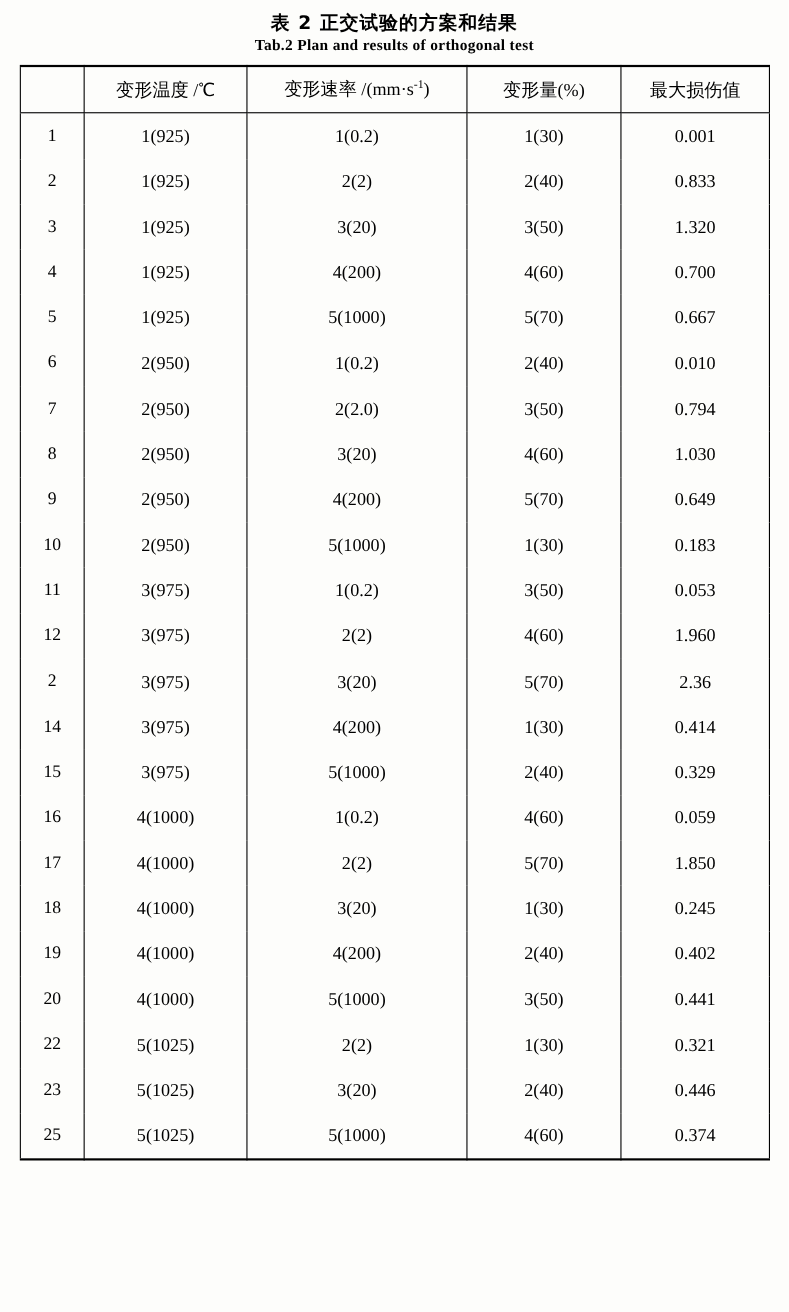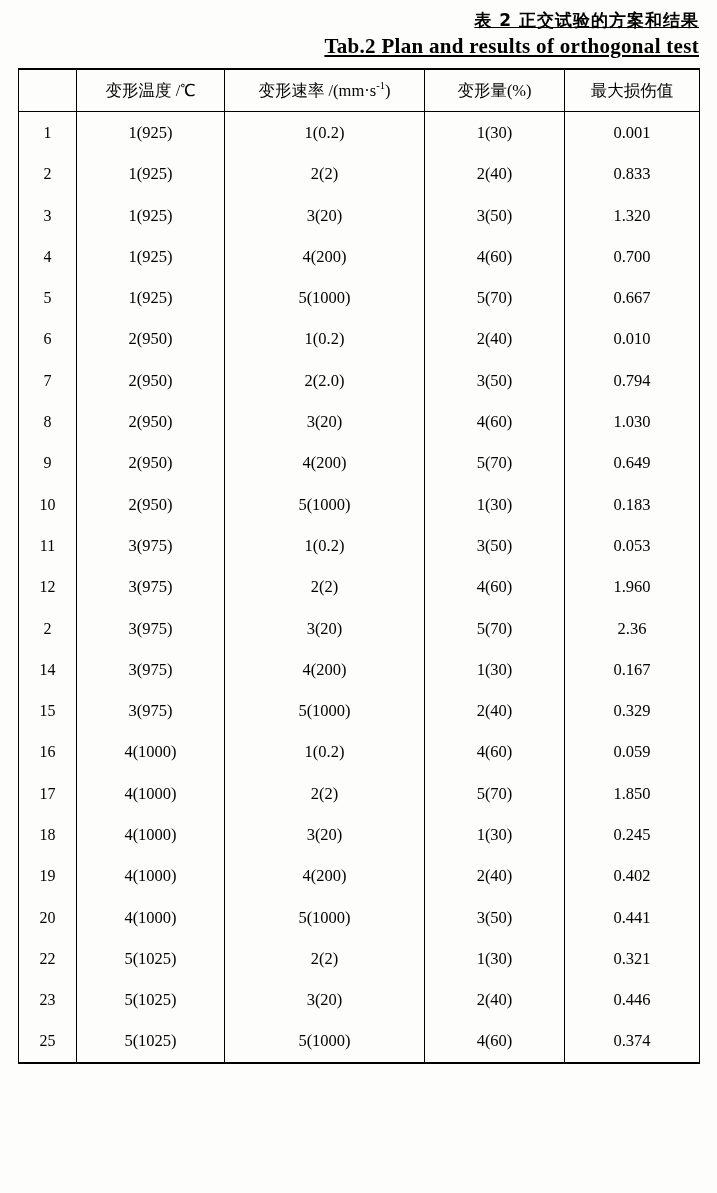"表 2 正交试验的方案和结果" .caption { text-align: right -> center; text-decoration: underline -> none }
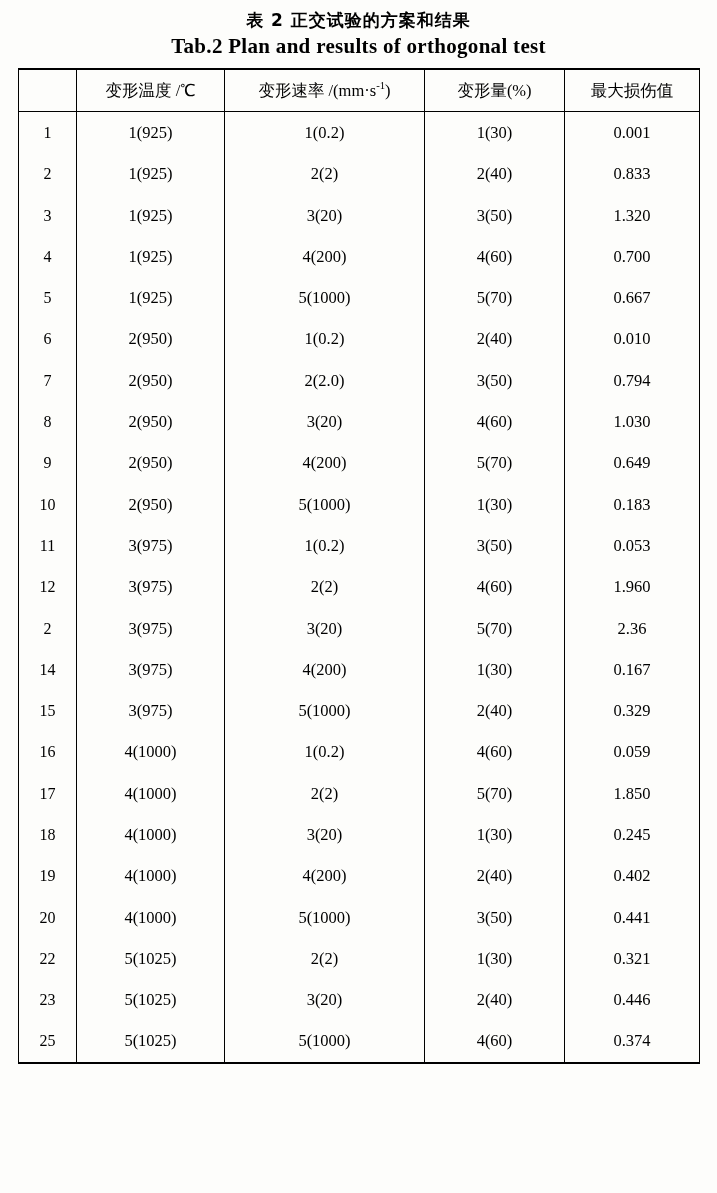"Tab.2 Plan and results of" .caption-en { font-size: 21px -> 14px }
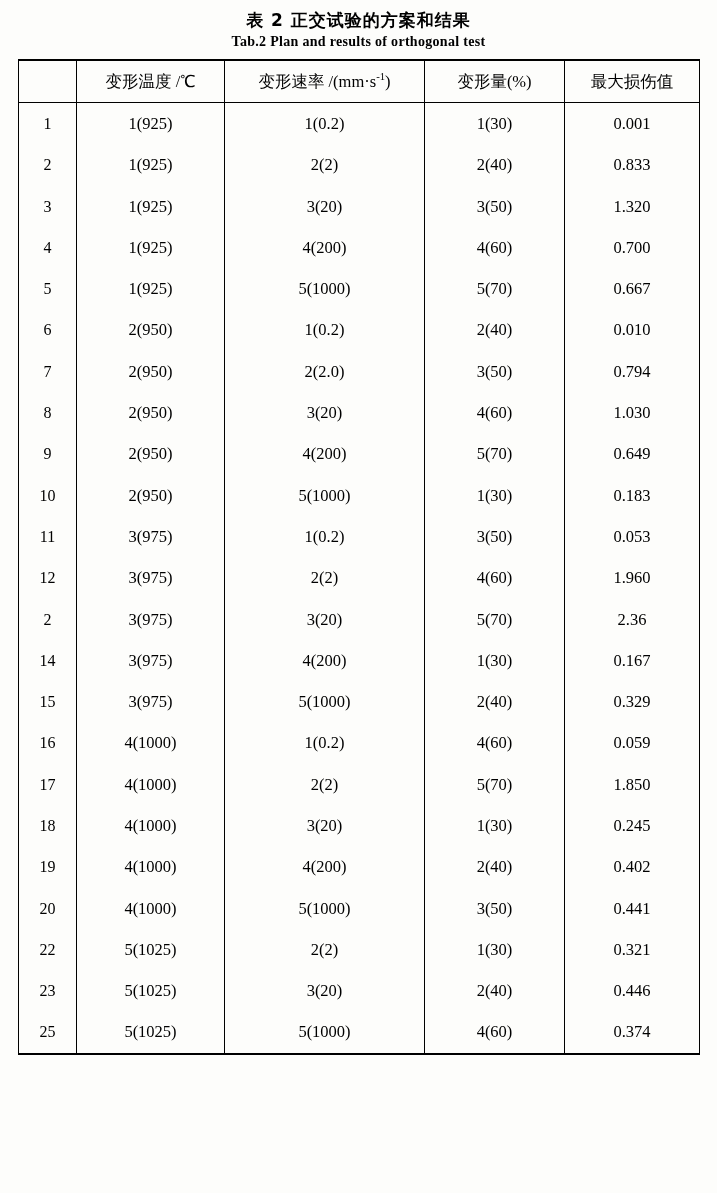"0.167" td { text: 0.167 -> 0.414 }
